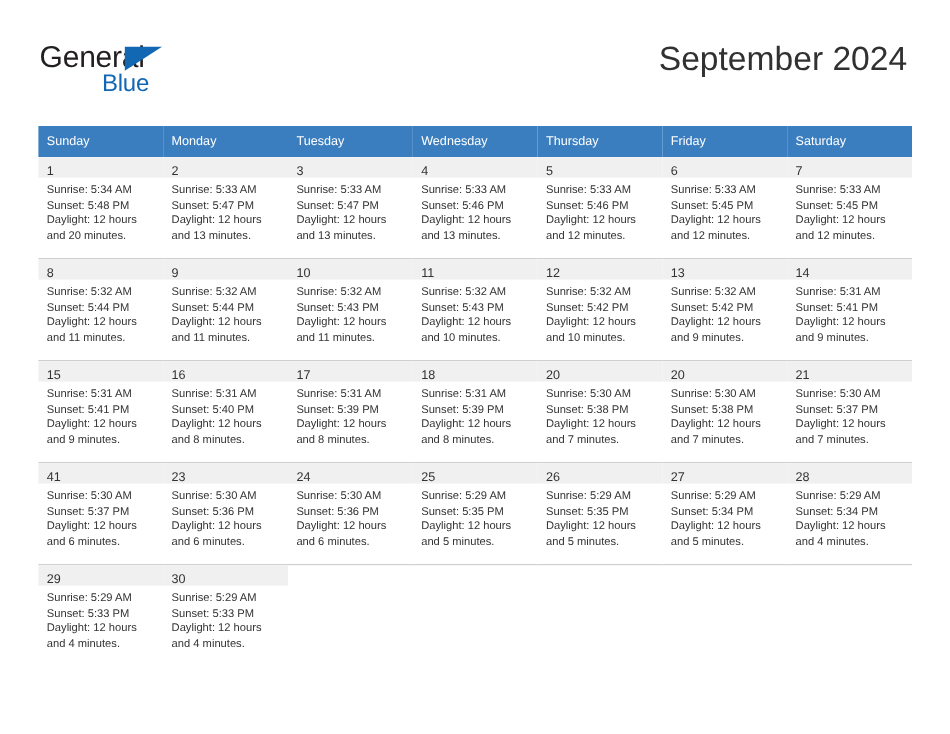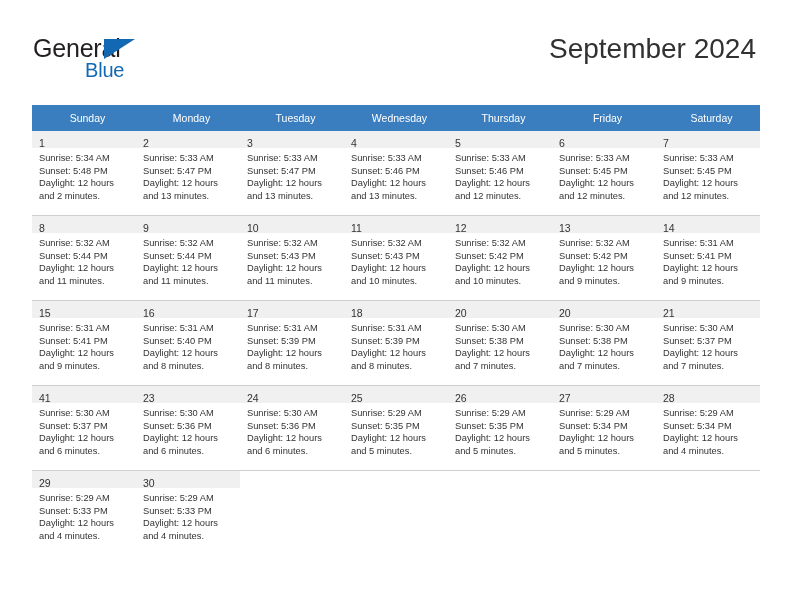"Sunday" .calendar th { text-align: center -> left }
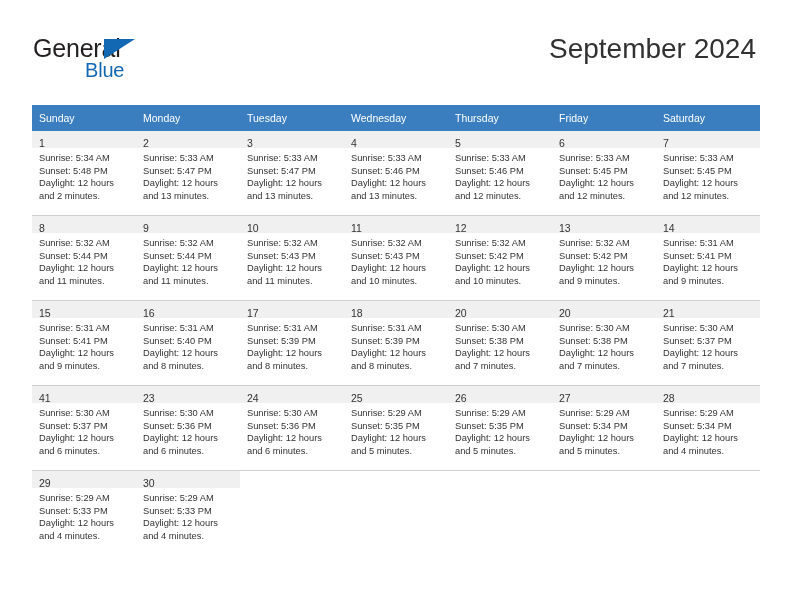"and 2 minutes." div.cell-line { text: 2 -> 20 }
